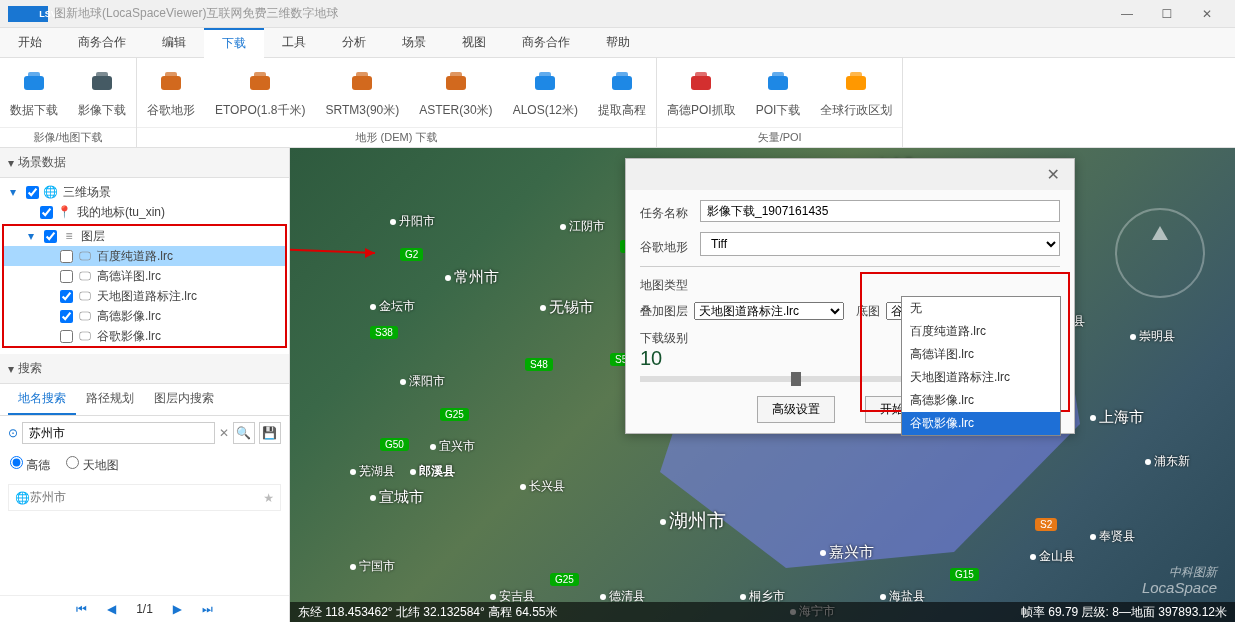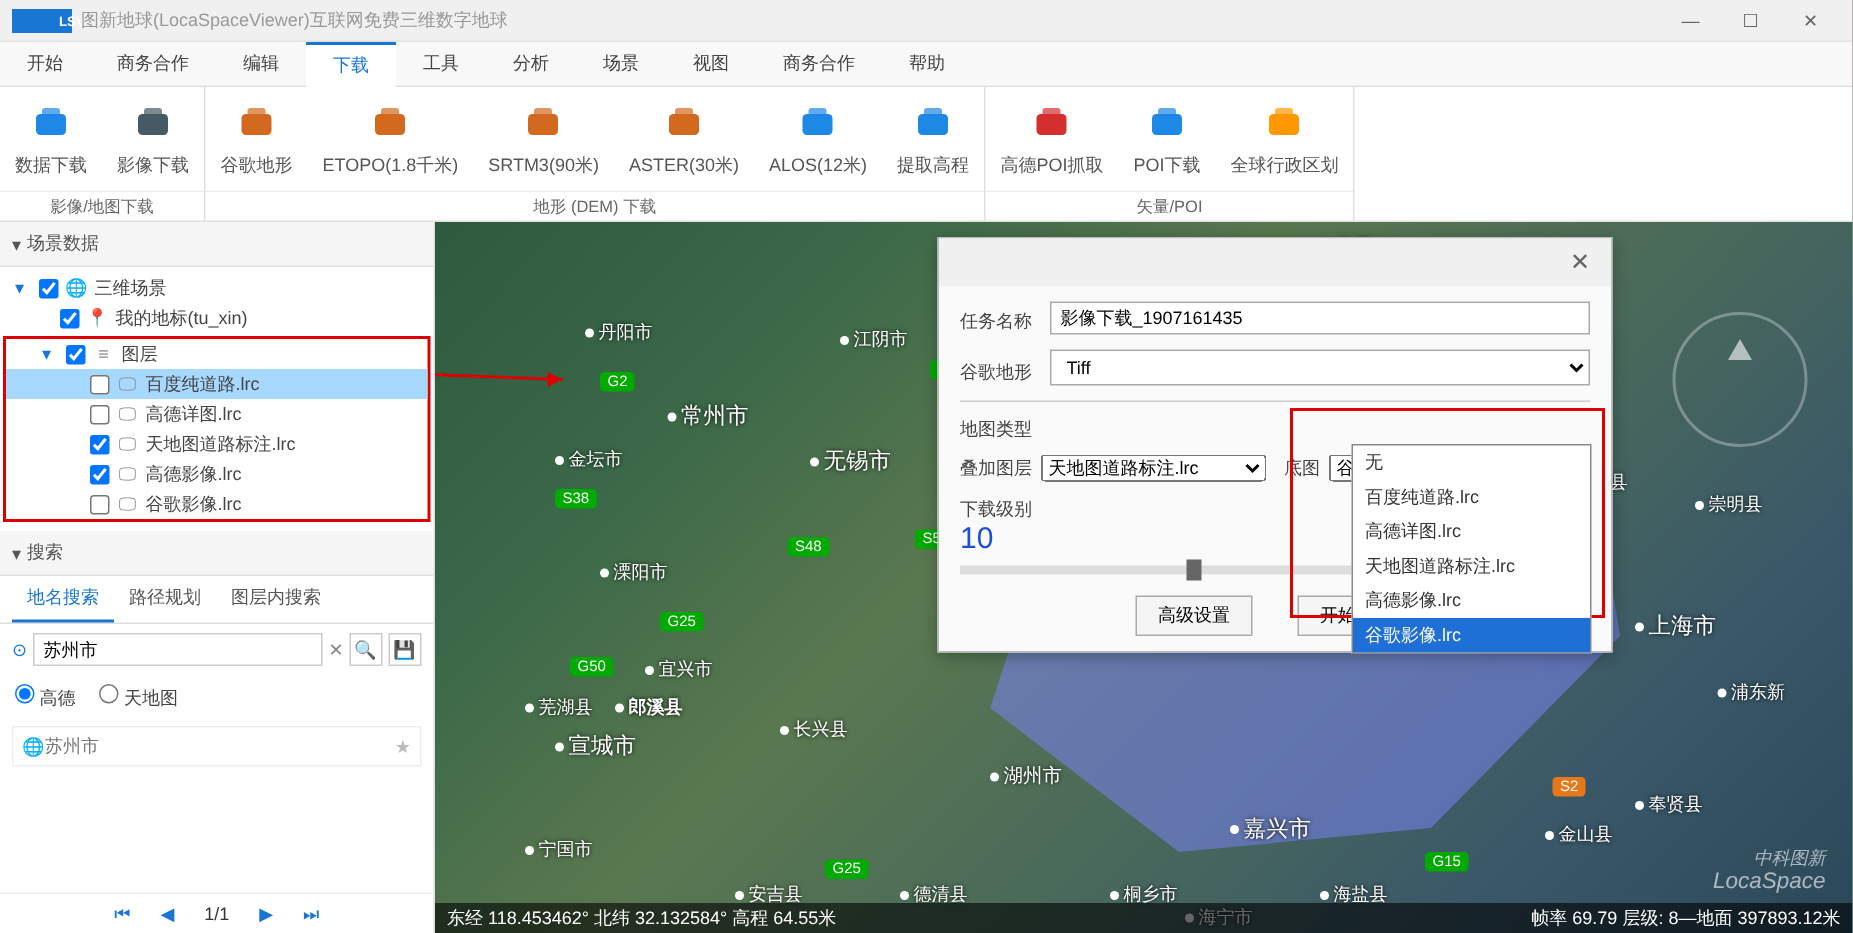"10" .level-row .big { color: #1d4ed8 -> #14532d }
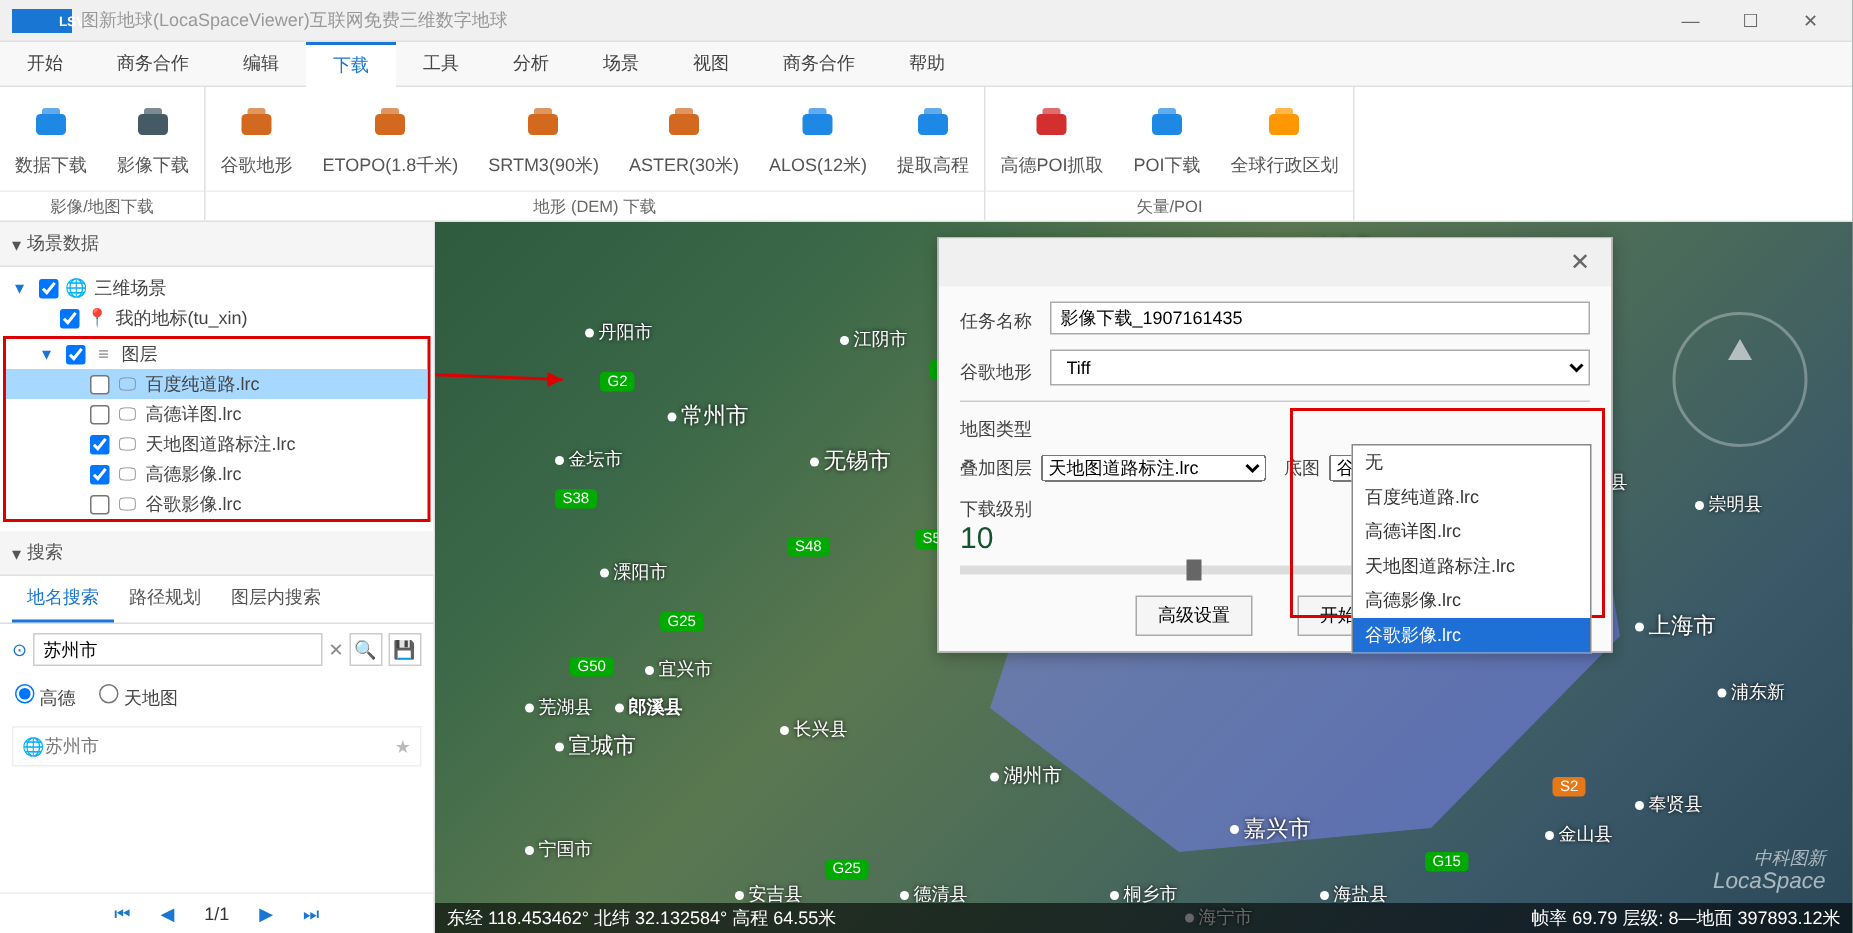"湖州市" div.map-label { font-size: 13px -> 19px }
